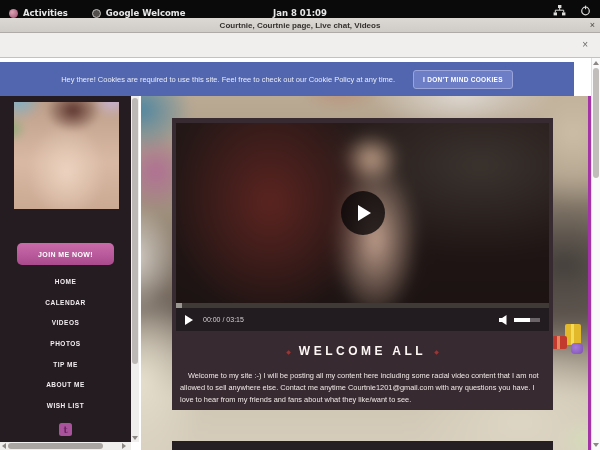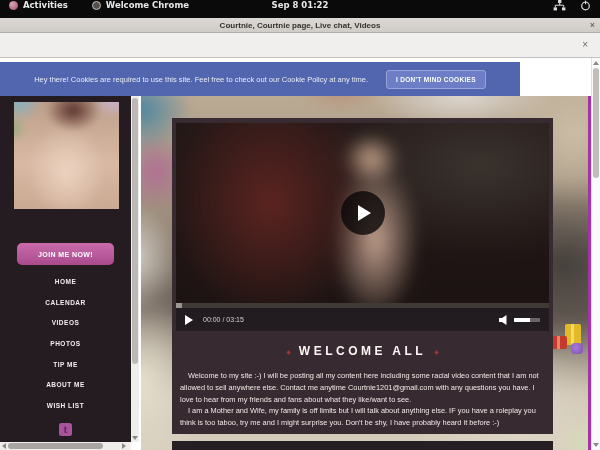"Activities" #gnome-bar { align-items: flex-start -> flex-end }
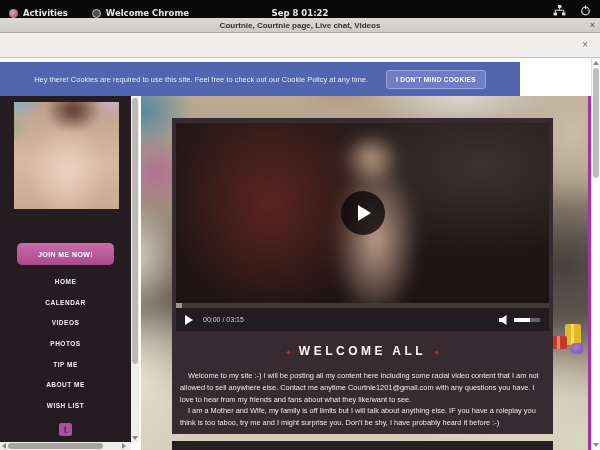"Welcome Chrome" span { text: Welcome Chrome -> Google Welcome }
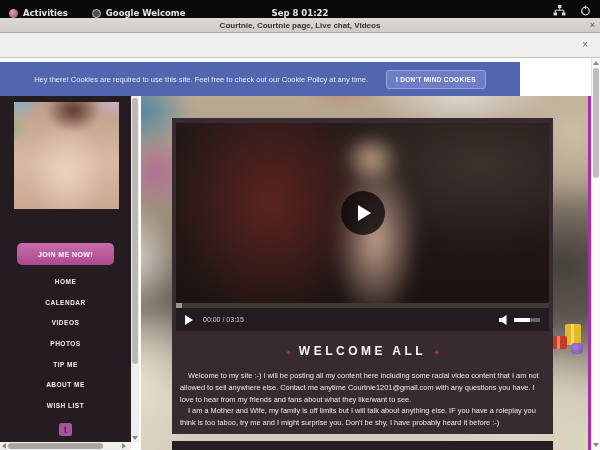"Sep 8 01:22" div { text: Sep 8 01:22 -> Jan 8 01:09 }
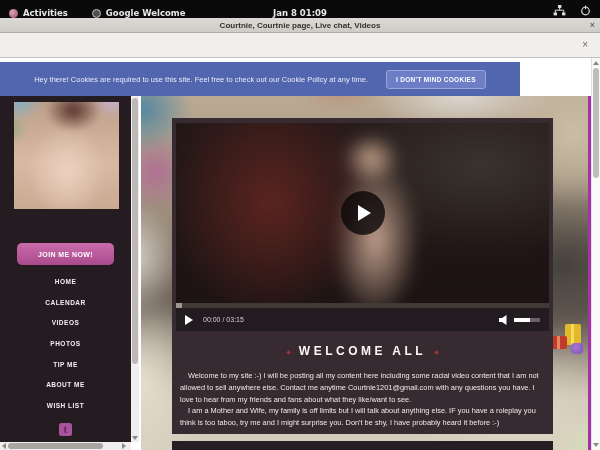"Hey there! Cookies are required" #cookie-banner { width: 520px -> 574px }
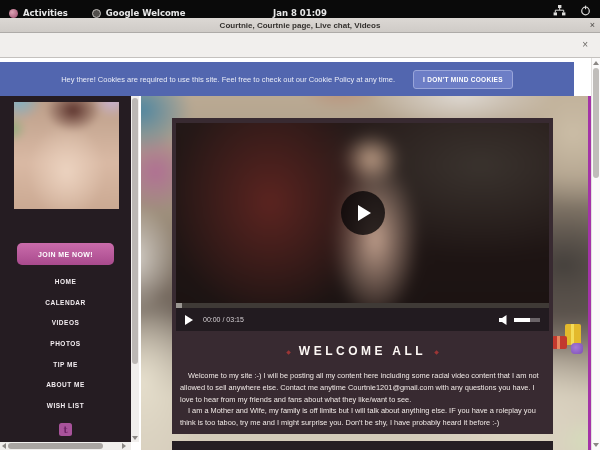"I am a Mother and" p.welcome-p { html: <p>I am a Mother and Wife, my family is off limits but I will talk about anything else. IF you have a roleplay you think is too taboo, try me and I might surprise you. Don't be shy, I have probably heard it before :-)</p> -> none }
